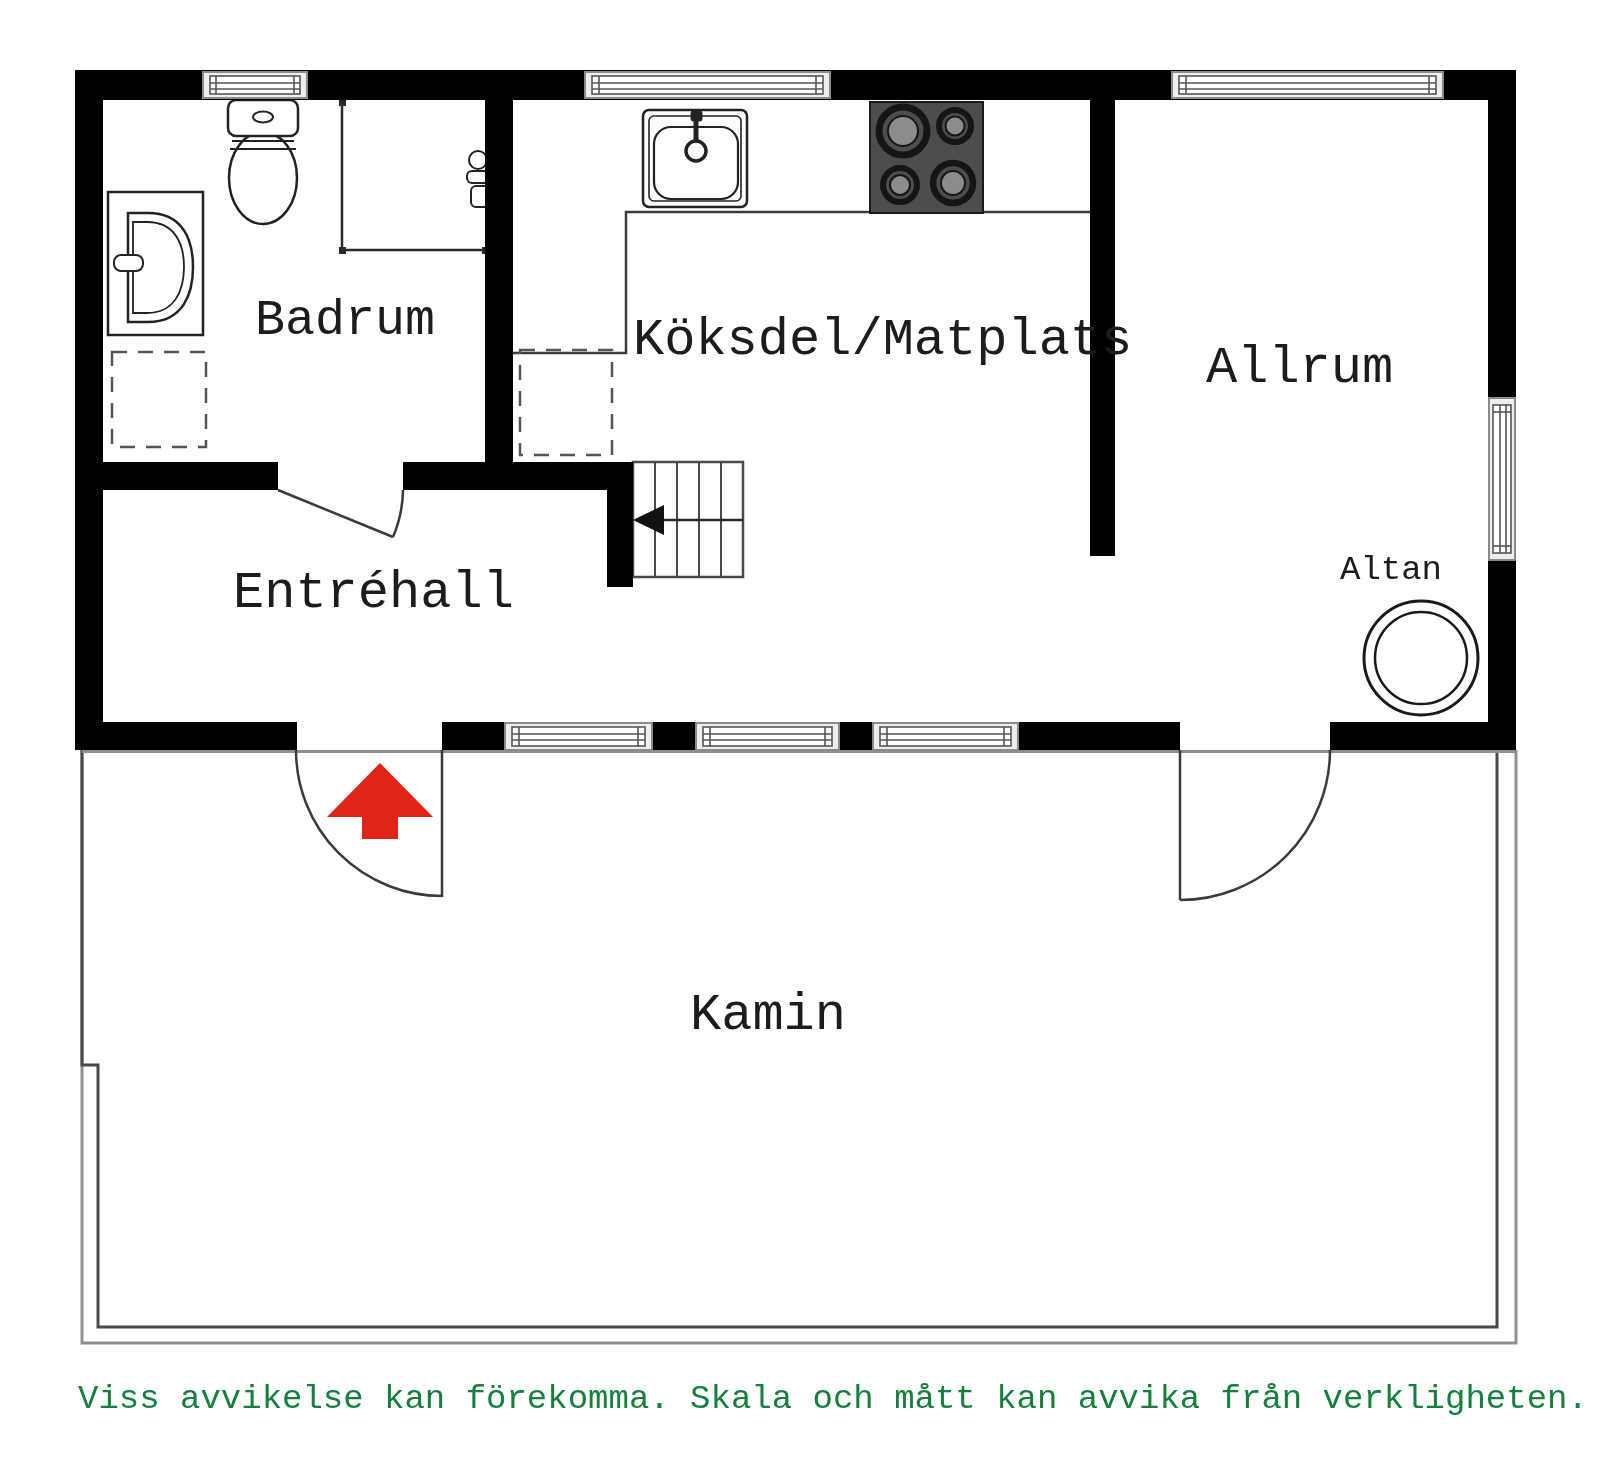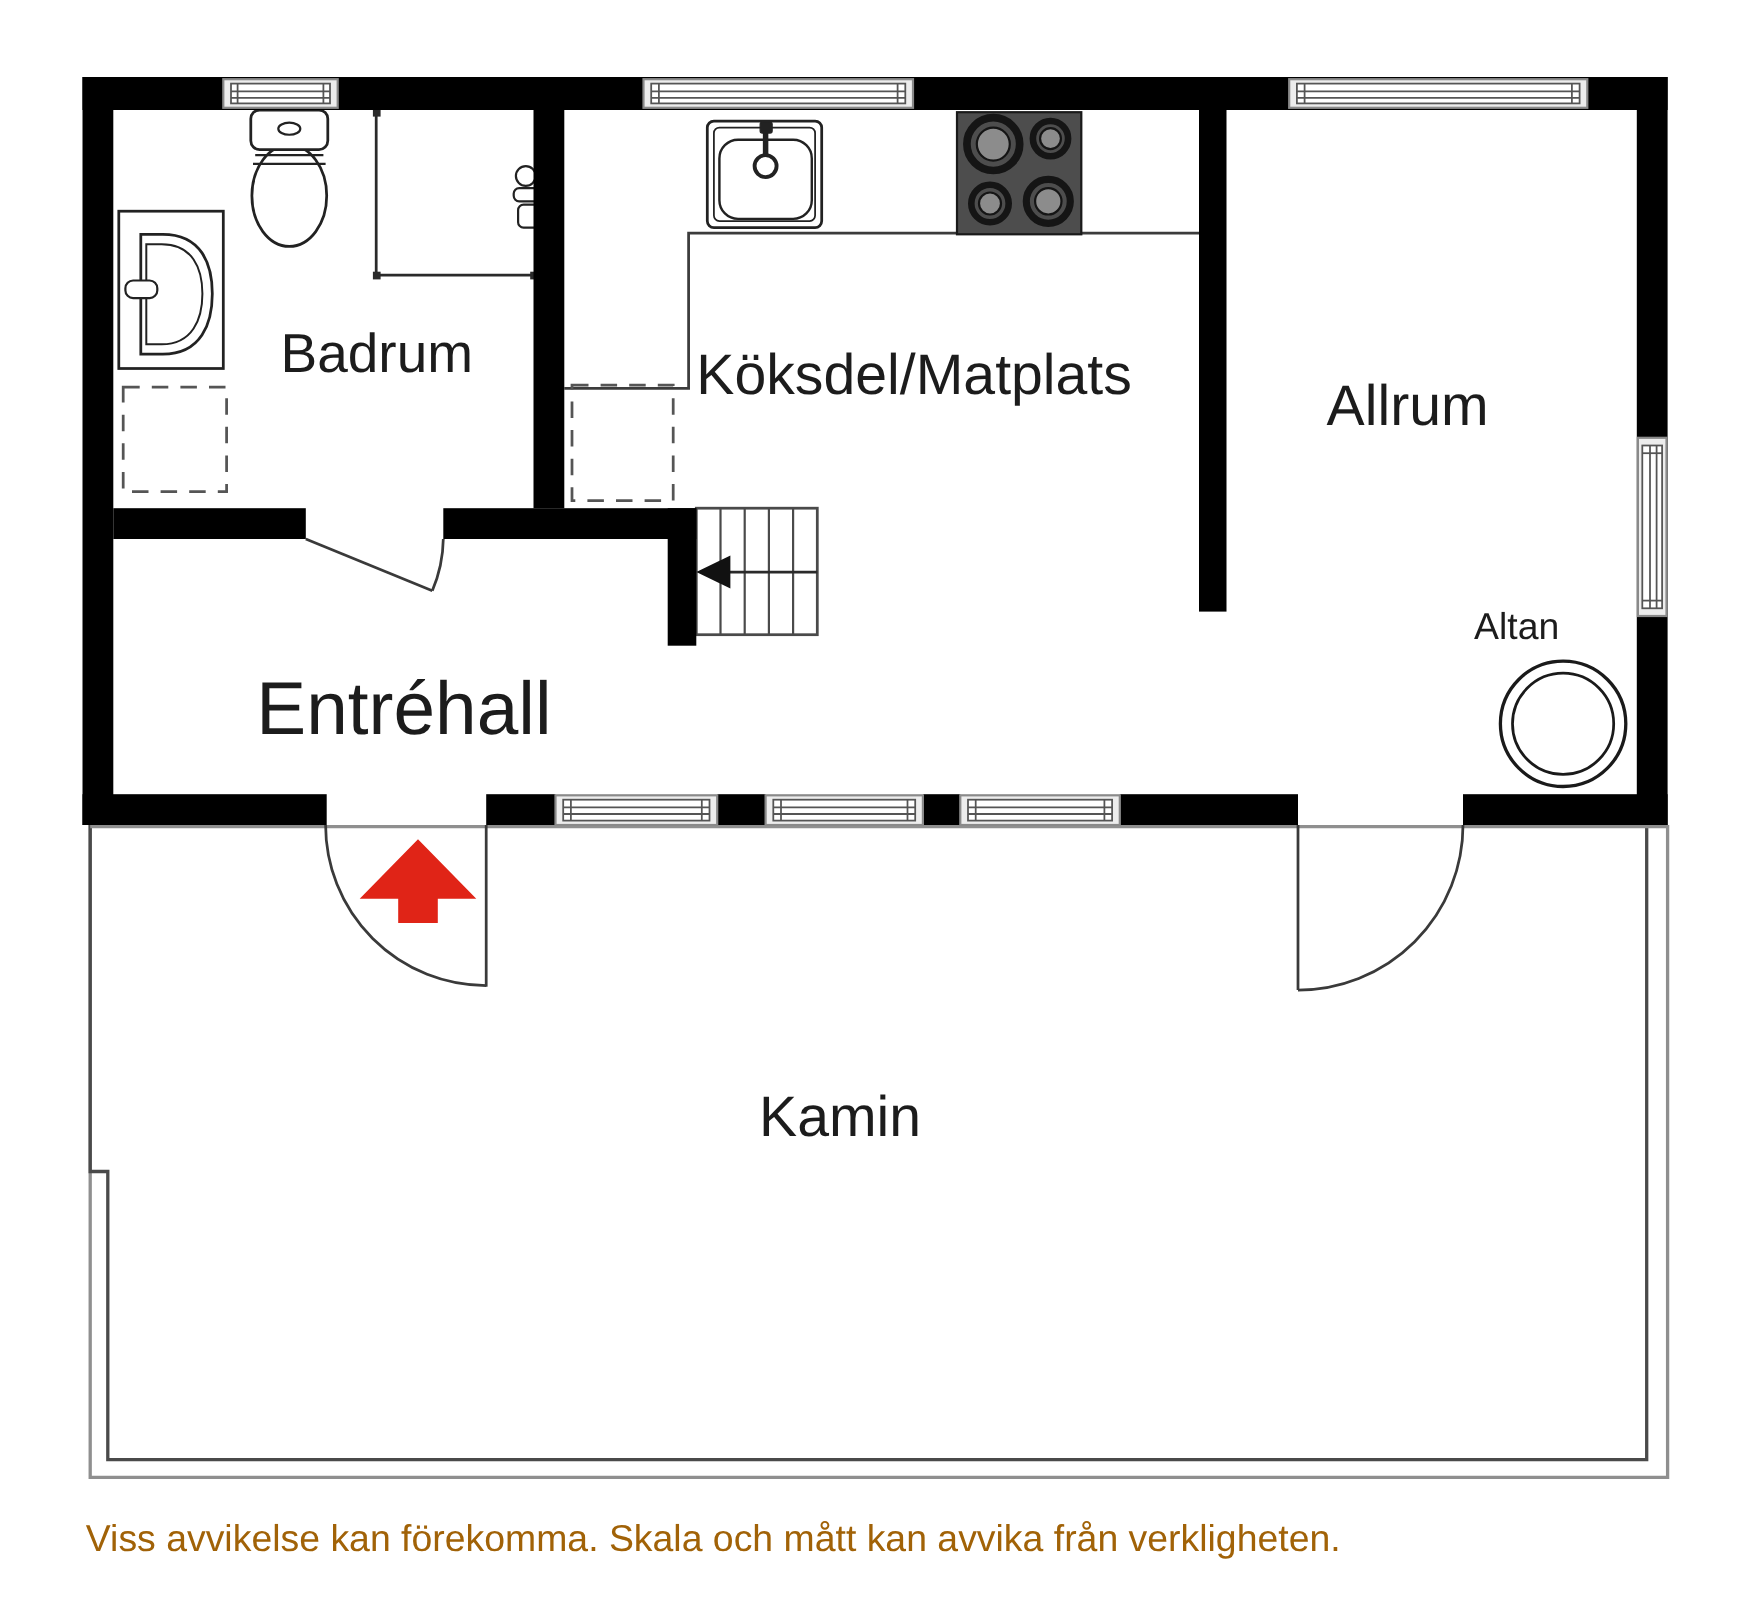"Badrum" .plan { font-family: Liberation Sans, sans-serif -> Liberation Mono, monospace }
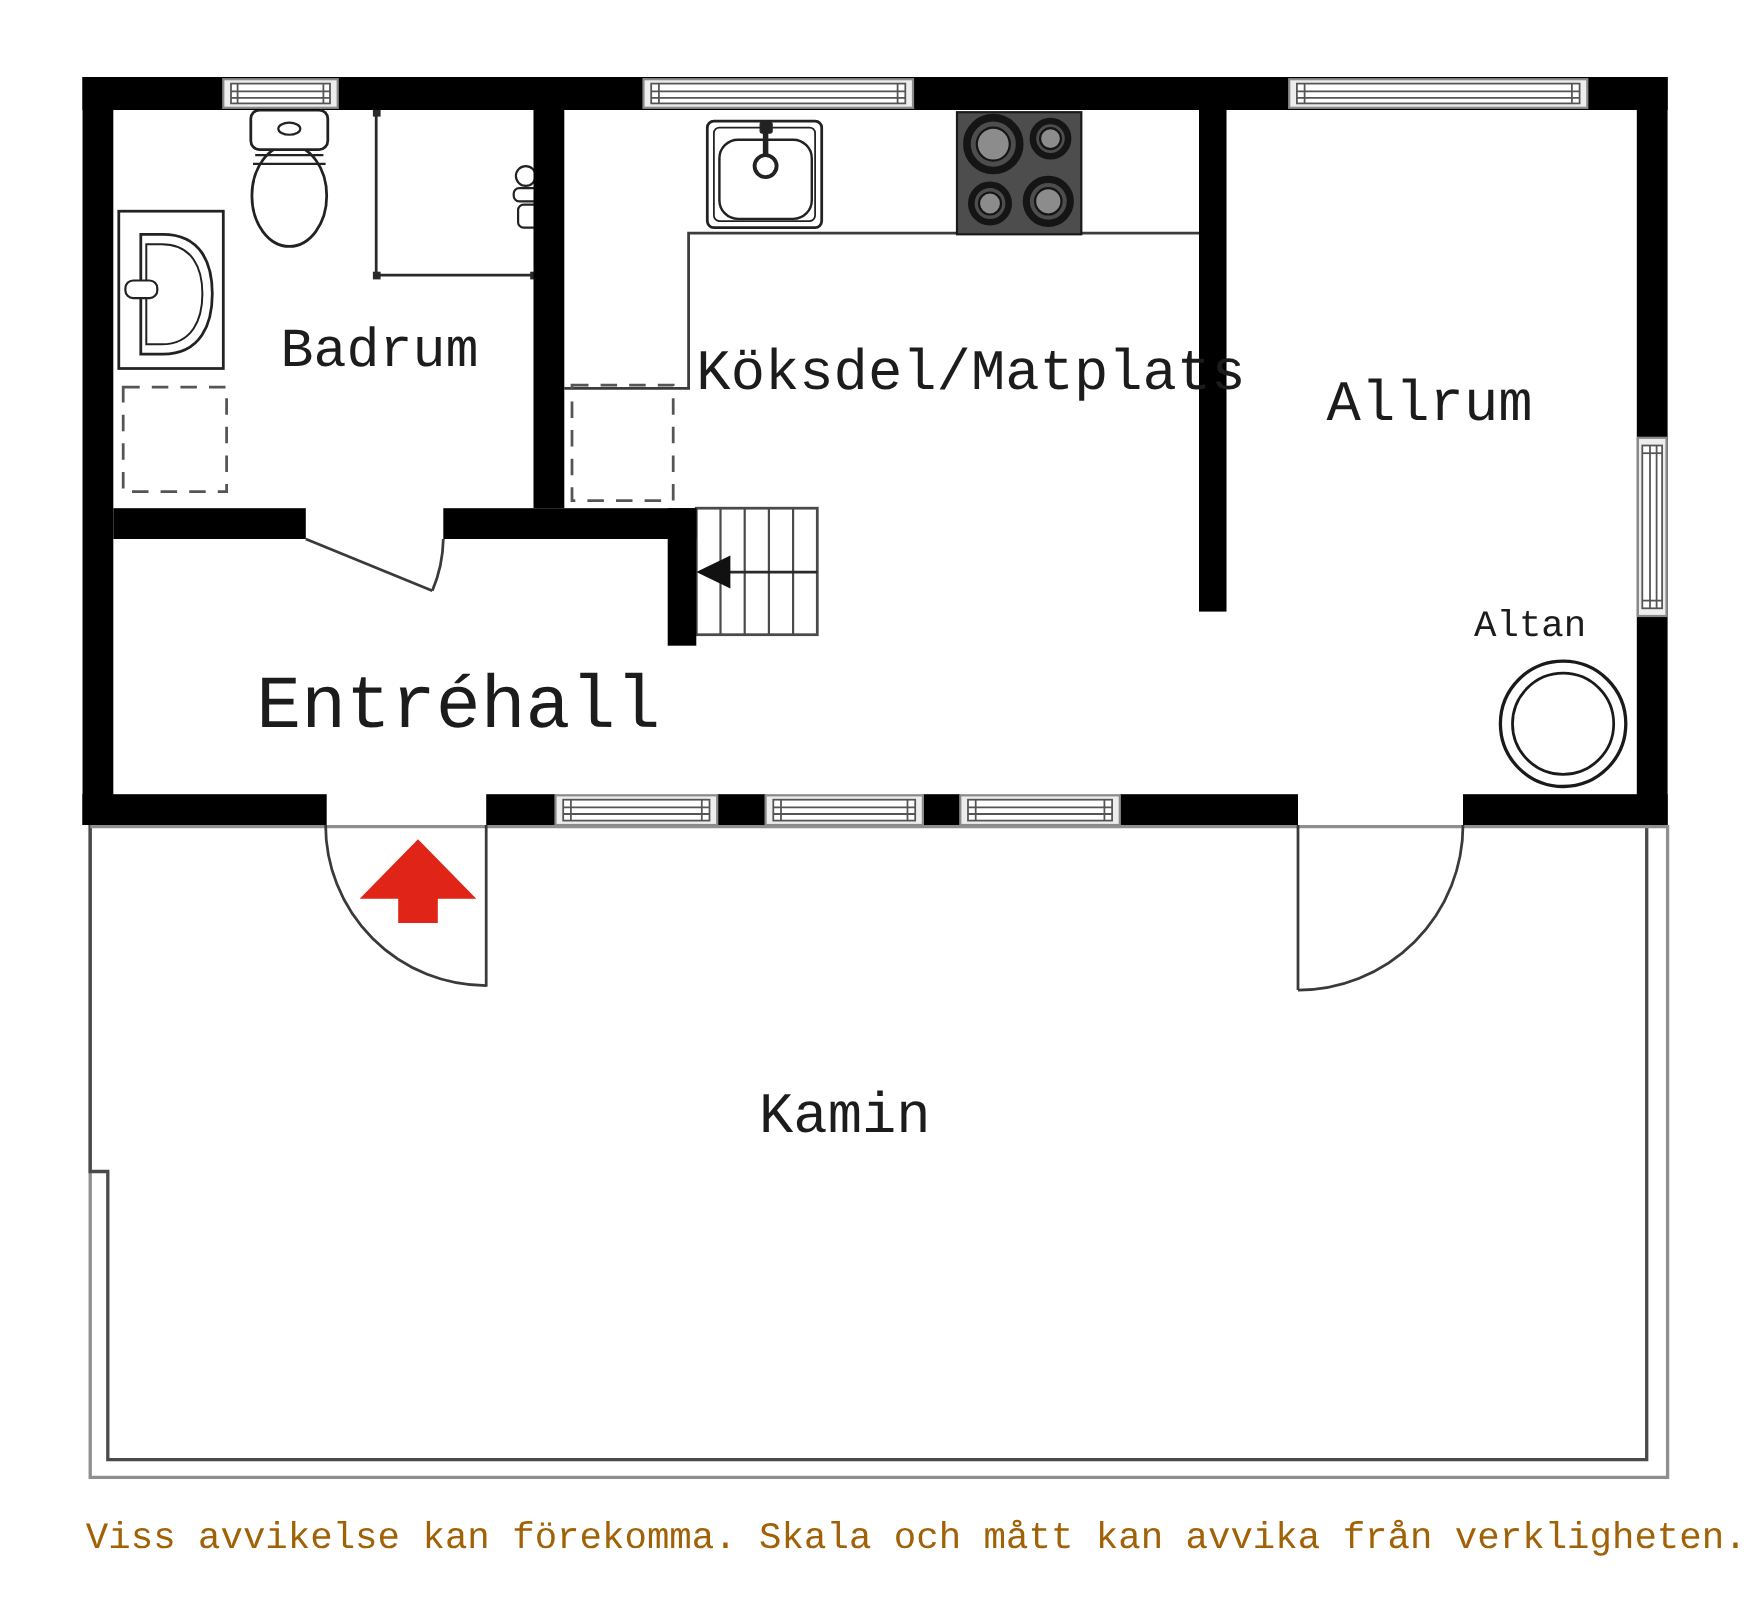"Entréhall" .lbl-entrehall { font-size: 68px -> 52px; margin-top: 42px -> none }
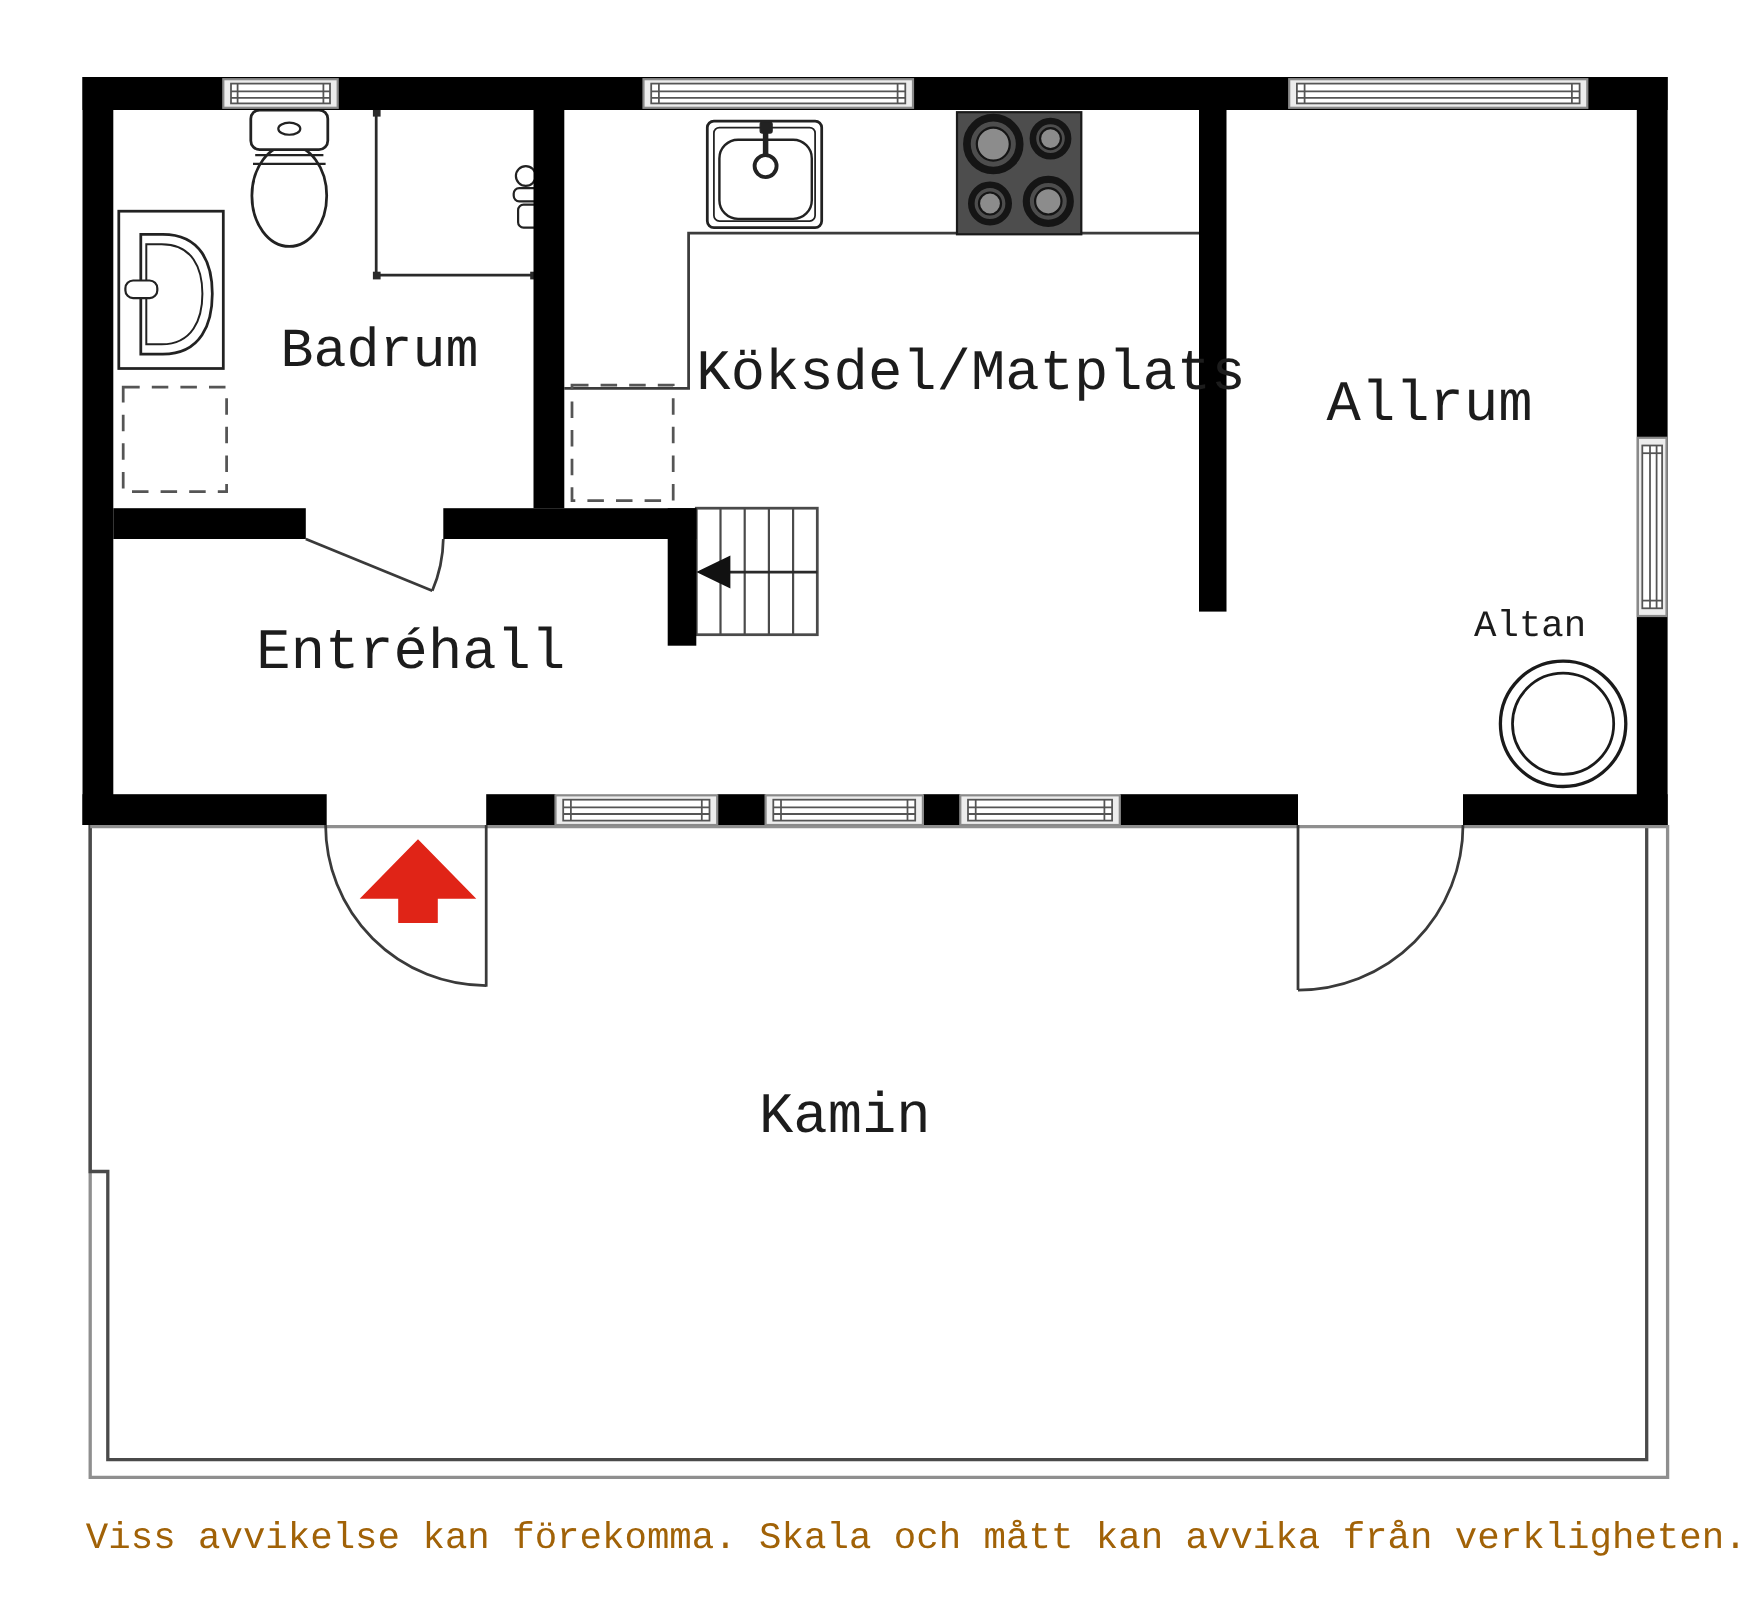"Viss avvikelse kan förekomma. Skala" .disclaimer { color: #a16207 -> #15803d }
